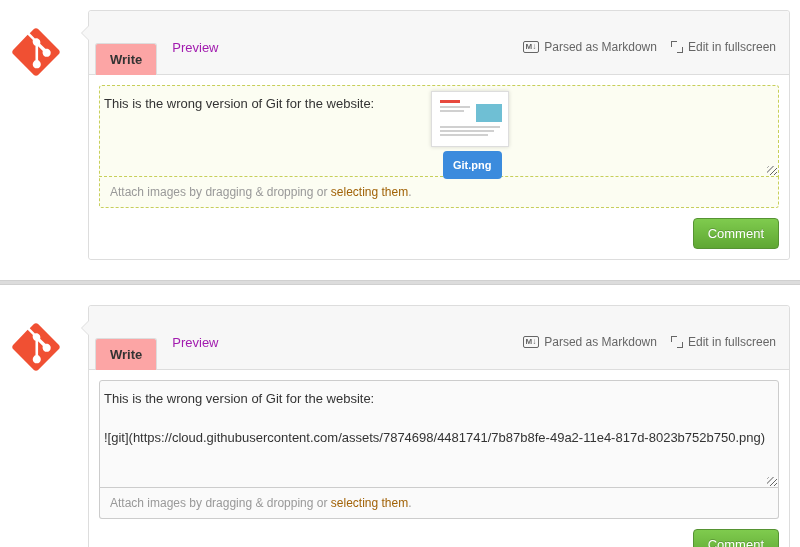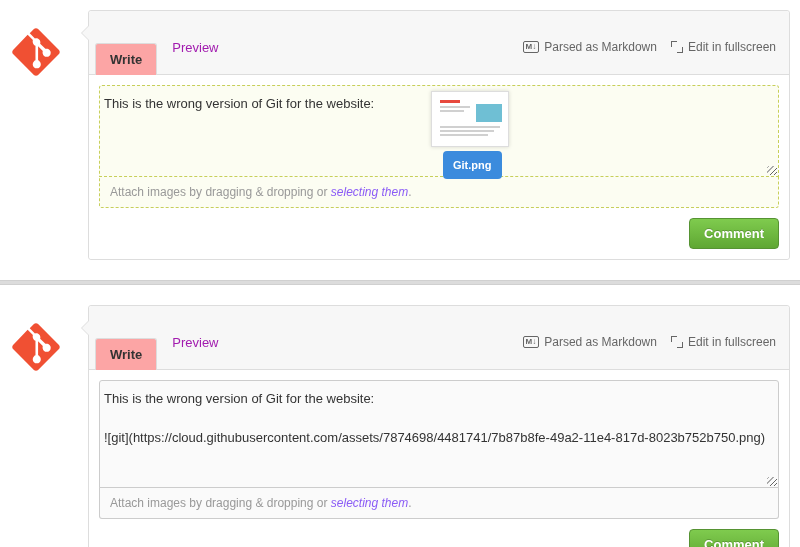"selecting them" .hint-link { color: #8b5cf6 -> #a16207; font-style: italic -> none }
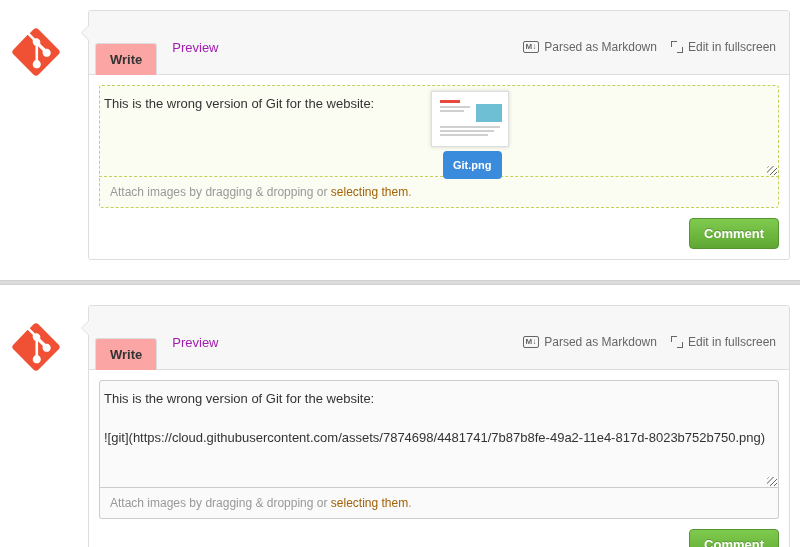"Comment" .btn { font-weight: 700 -> 400 }
